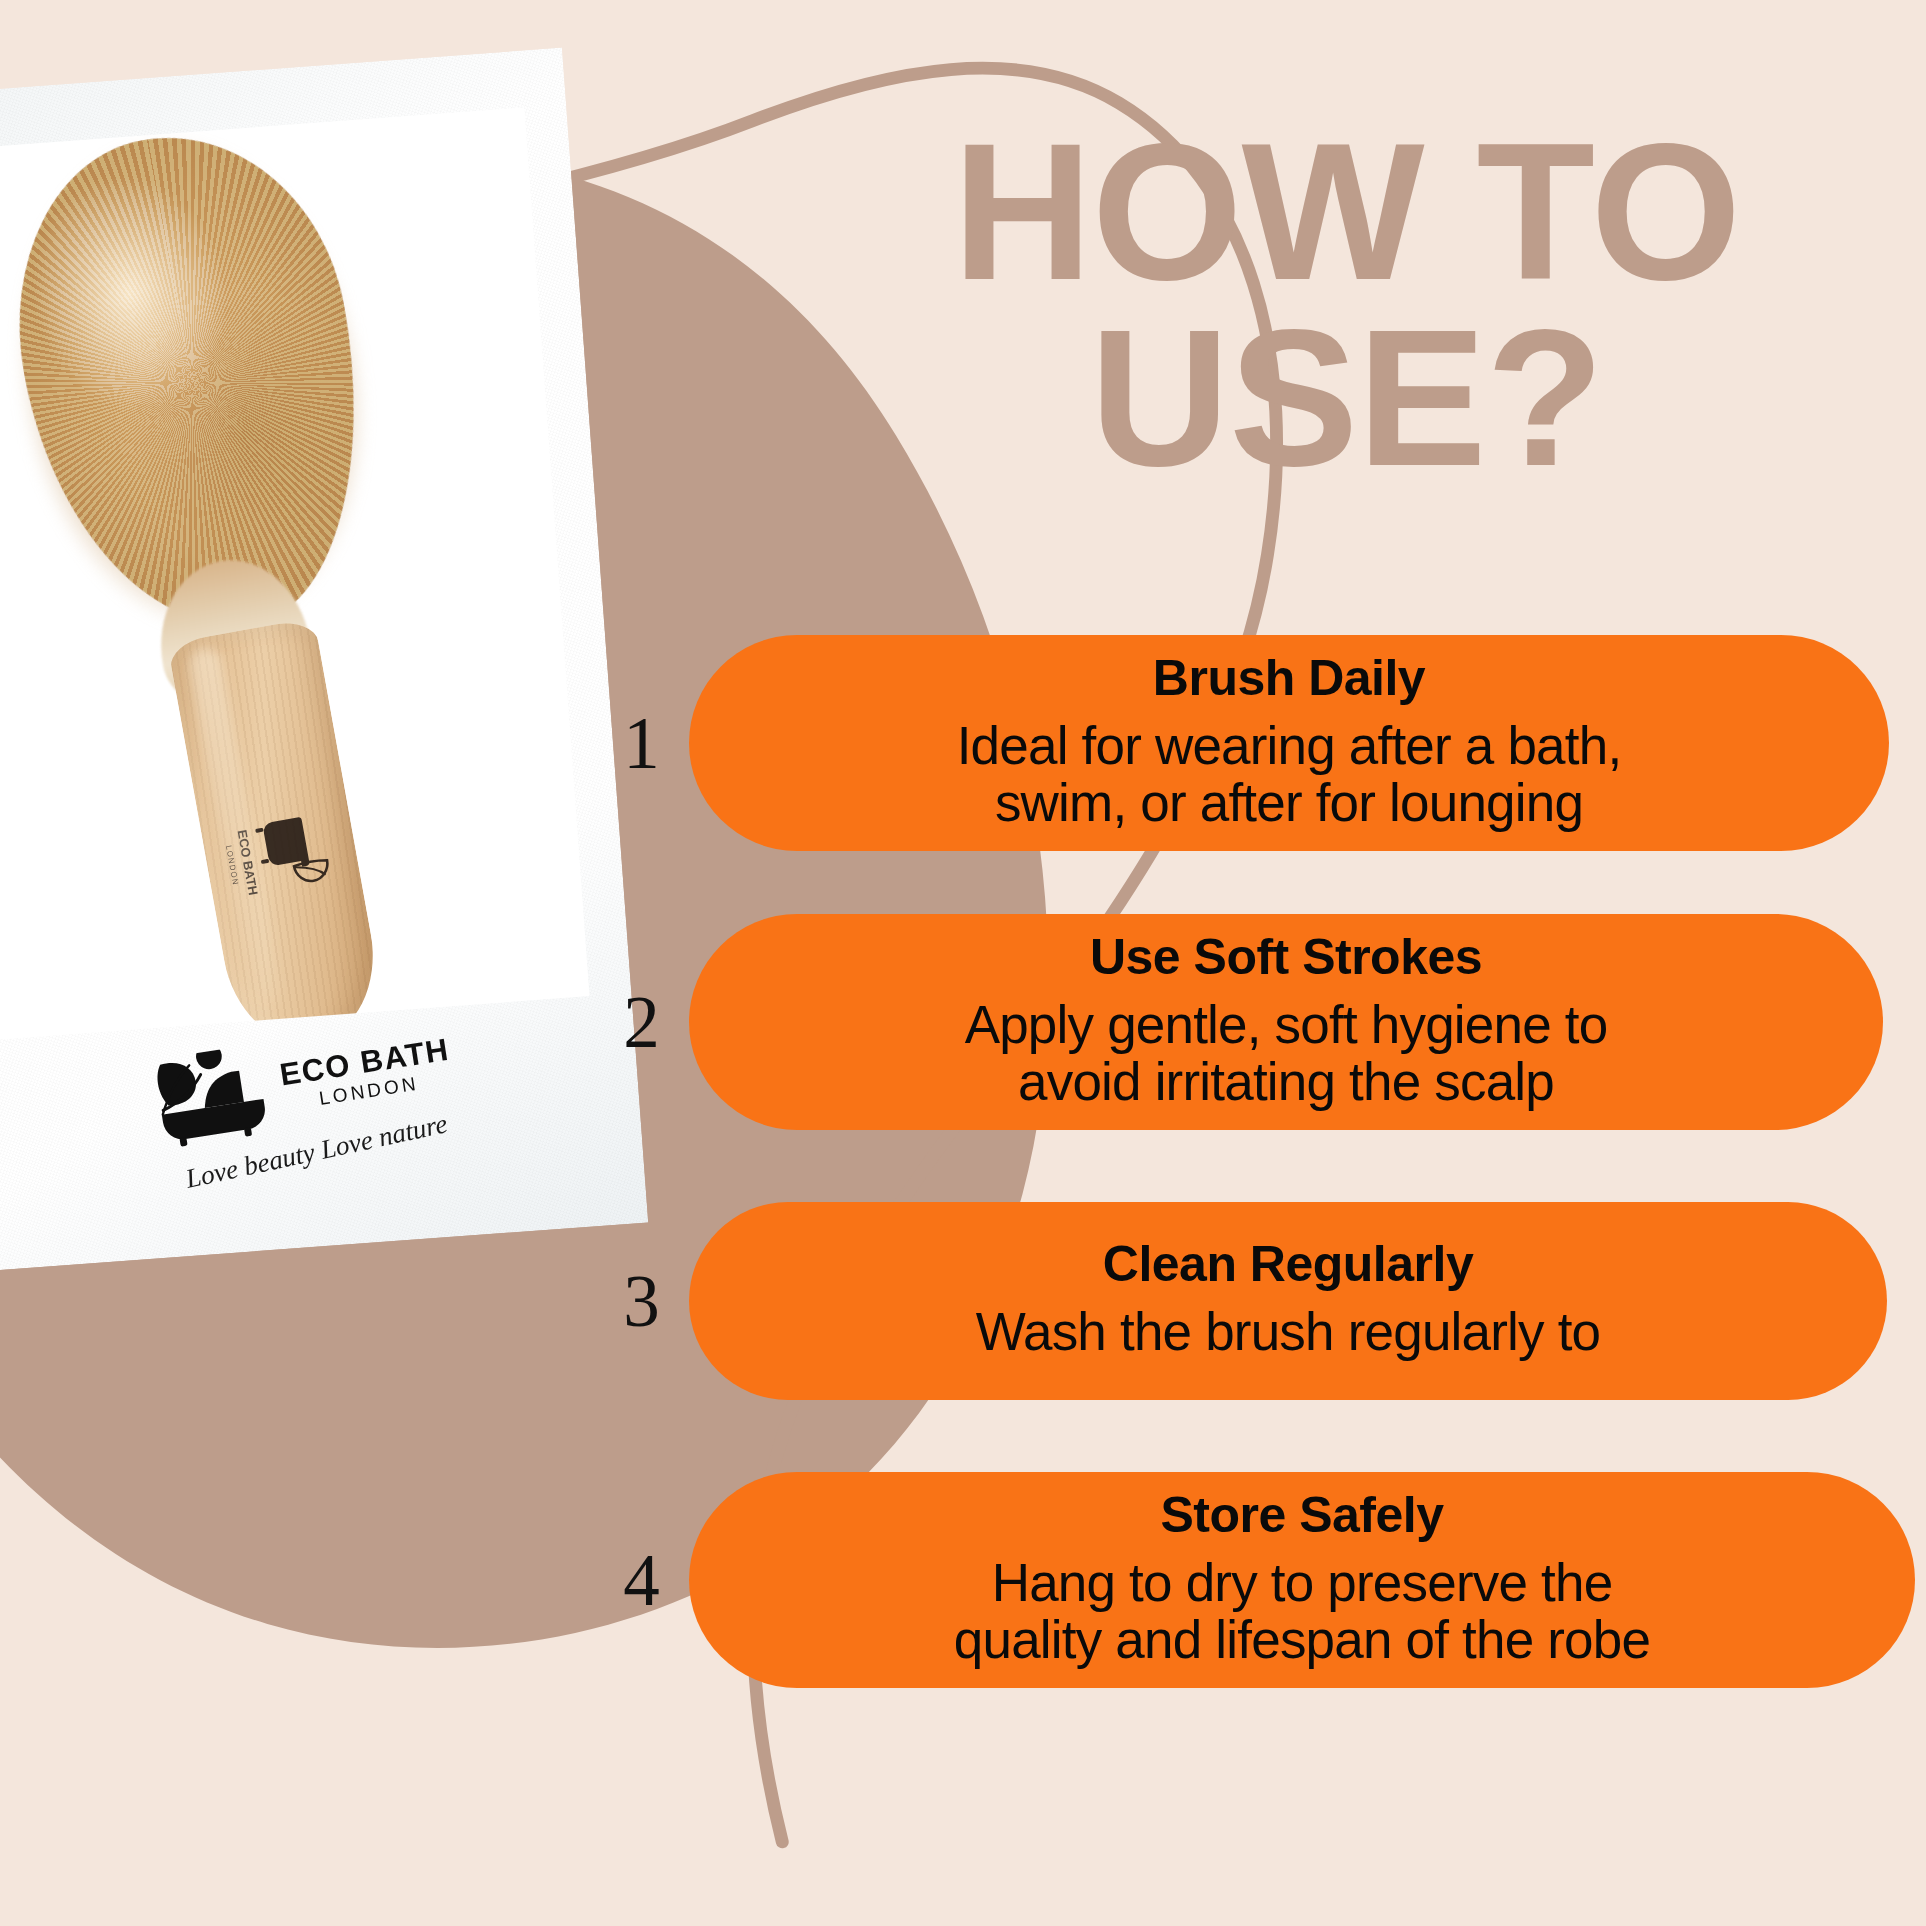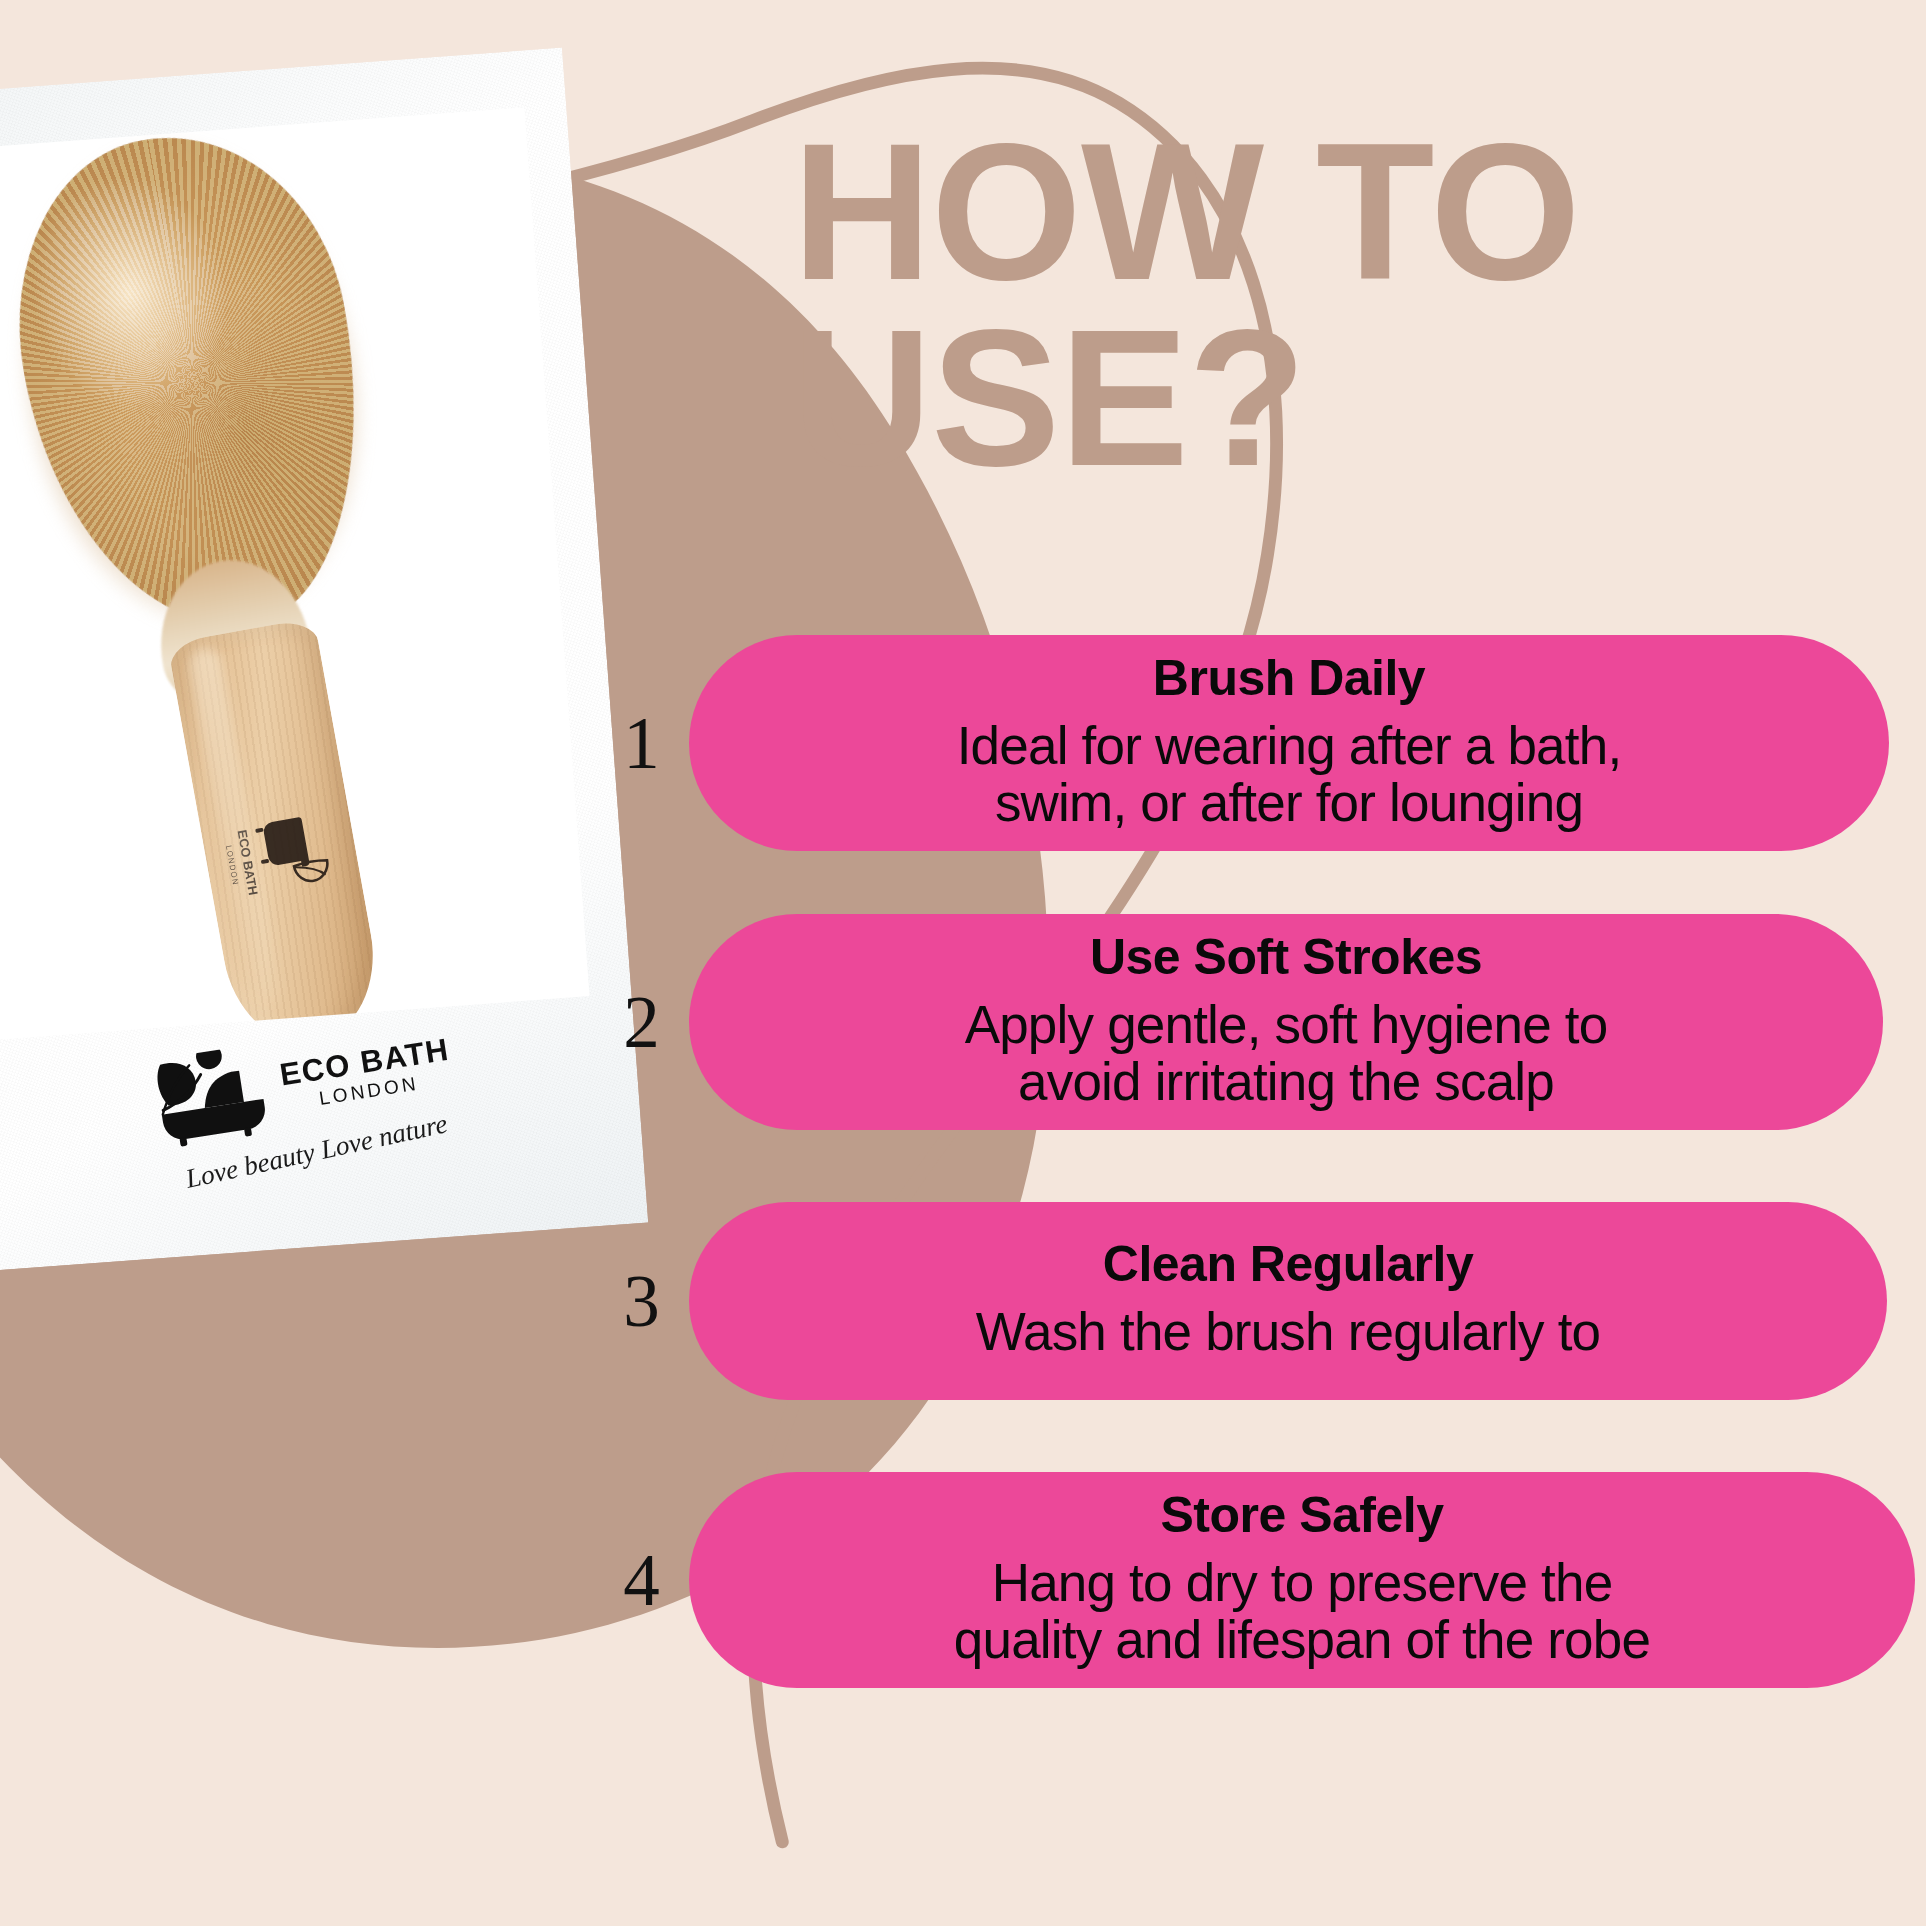"HOW TO" #headline { text-align: left -> center }
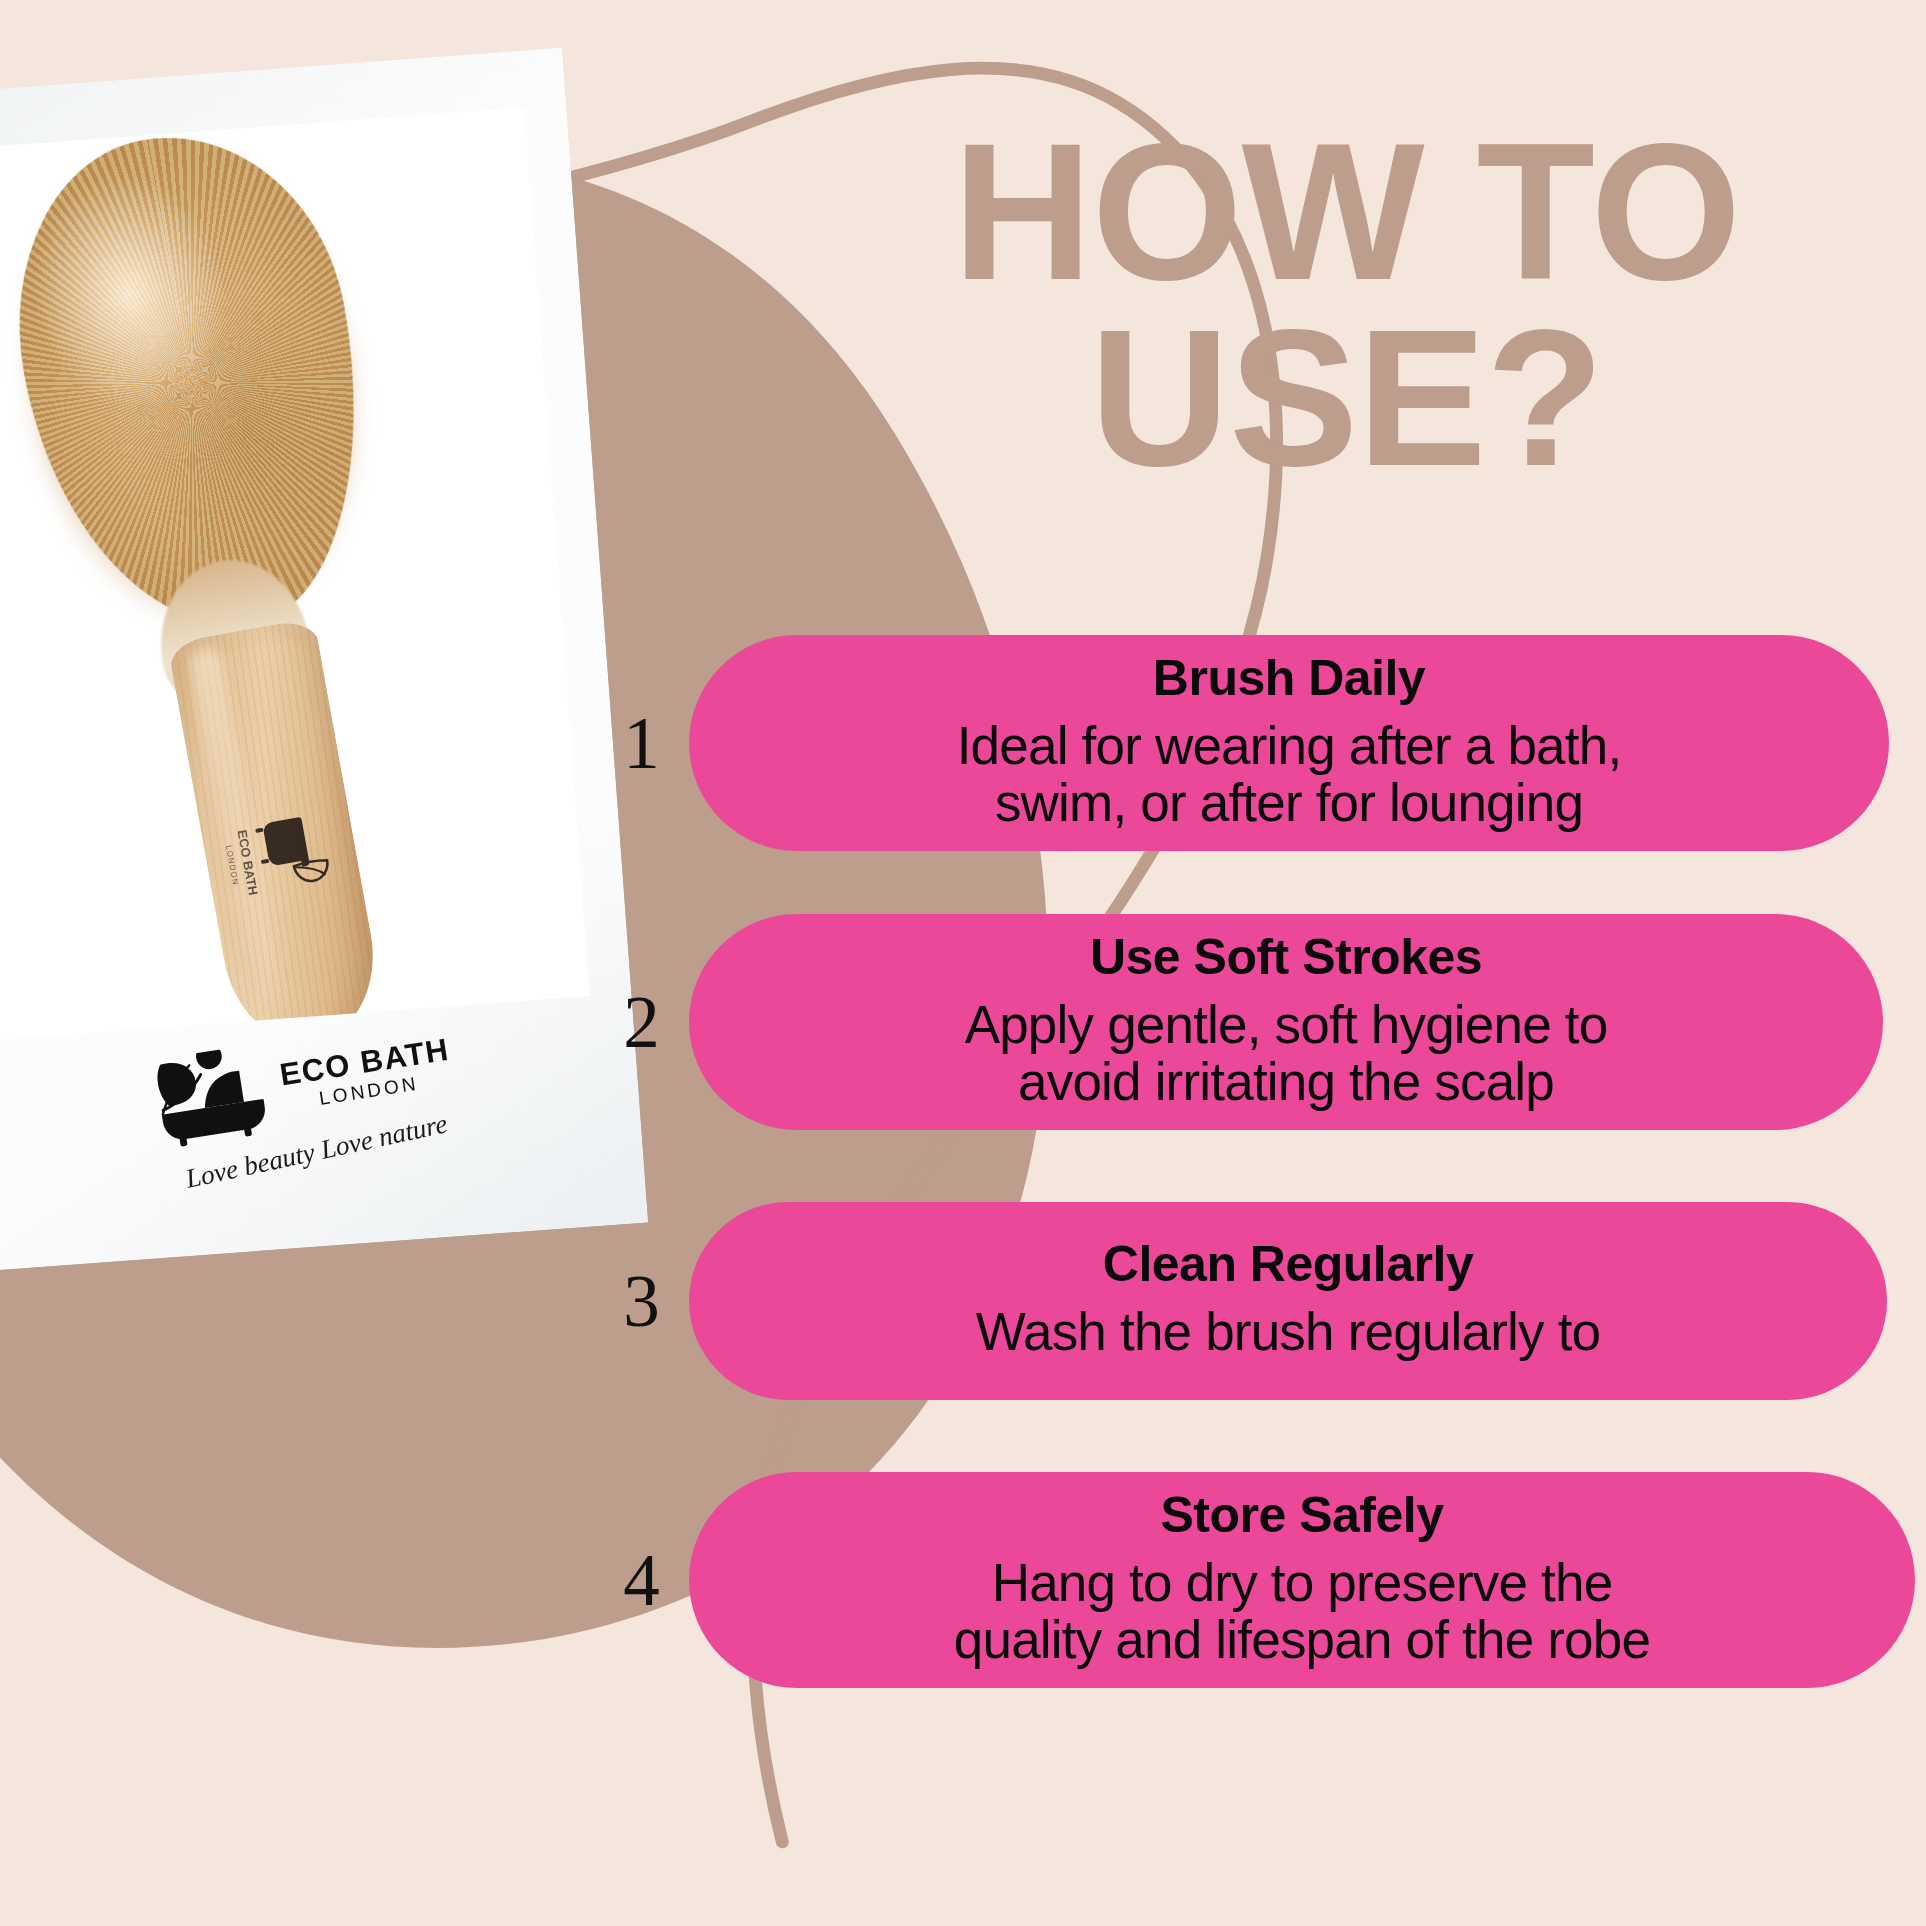"Brush Daily" .step-card { background: #ec4899 -> #f97316 }
